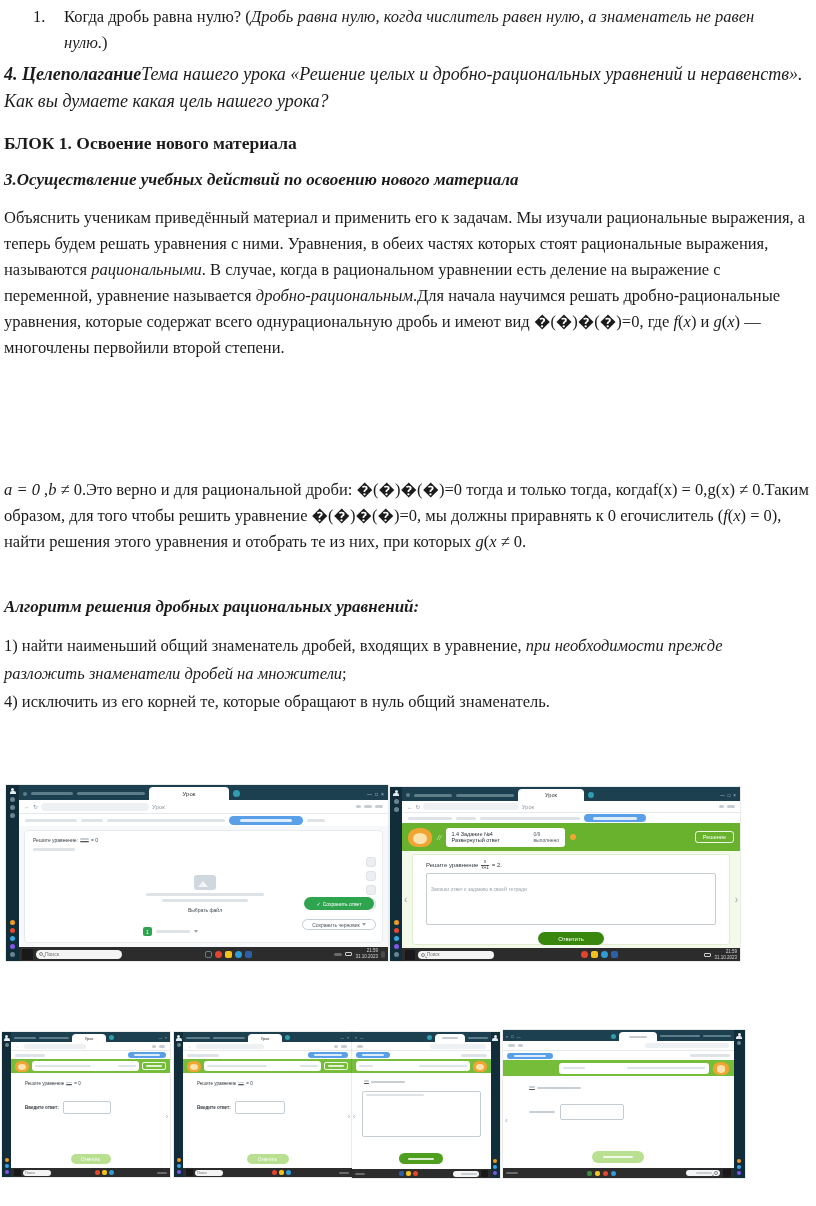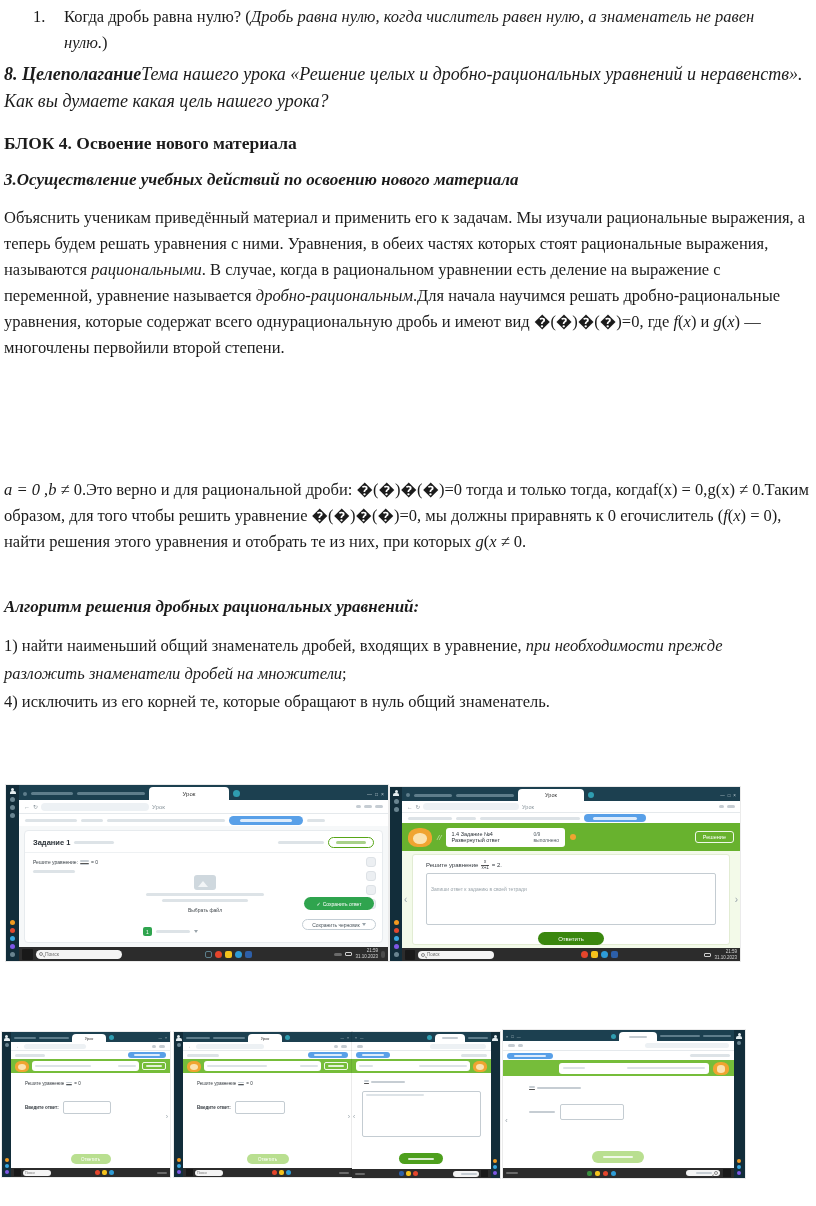"8. Целеполагание" span { text: 8 -> 4 }
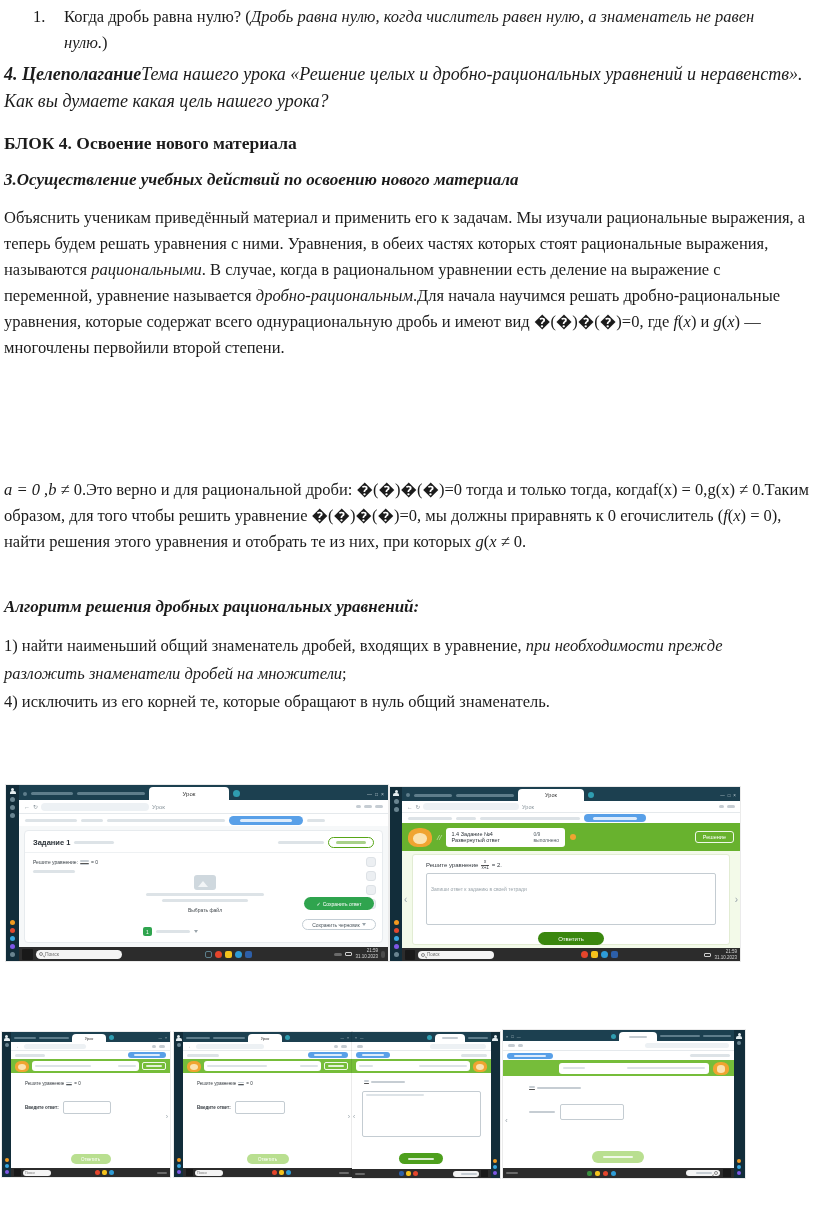"БЛОК 4. Освоение нового материала" div.abs { text: 4 -> 1 }
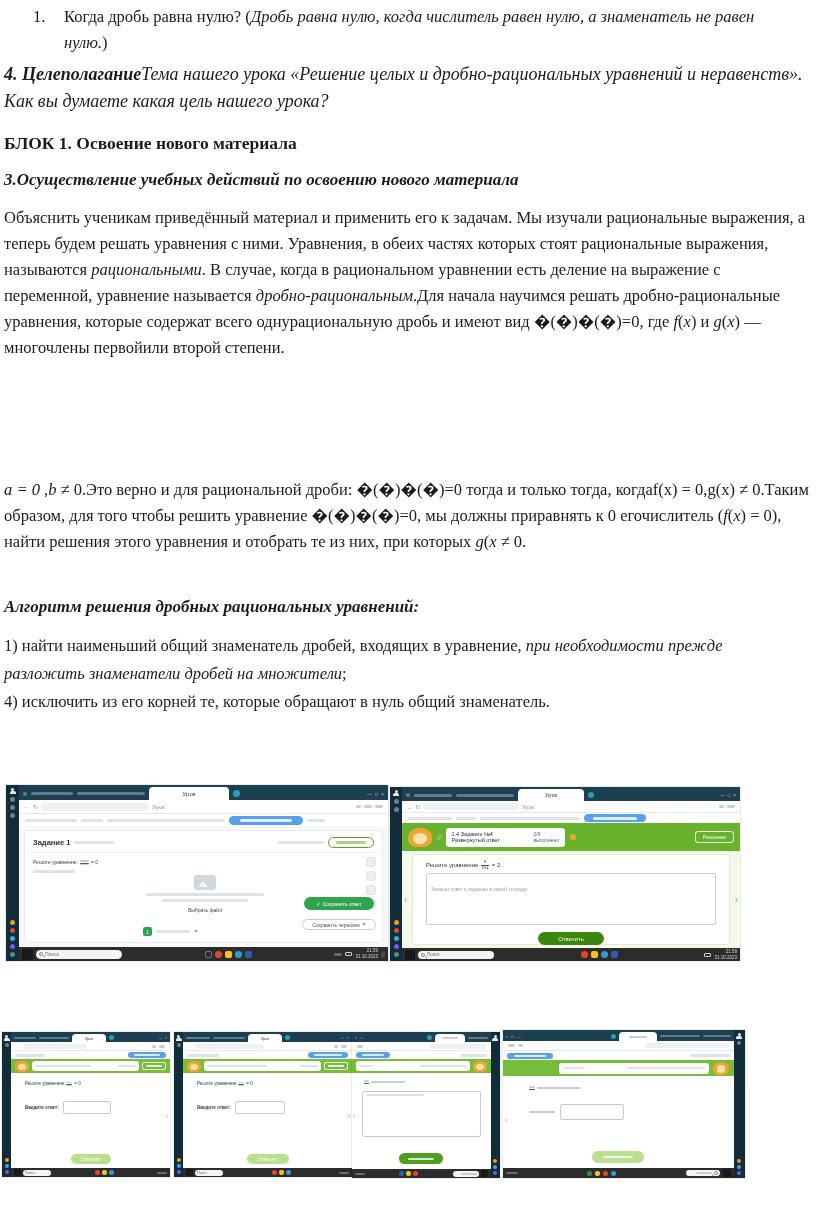"Задание 1" div { html: <div> <span>Задание 1</span> <span></span> <span></span> <span></span> <span> <span></span> </span> </div> -> none }
